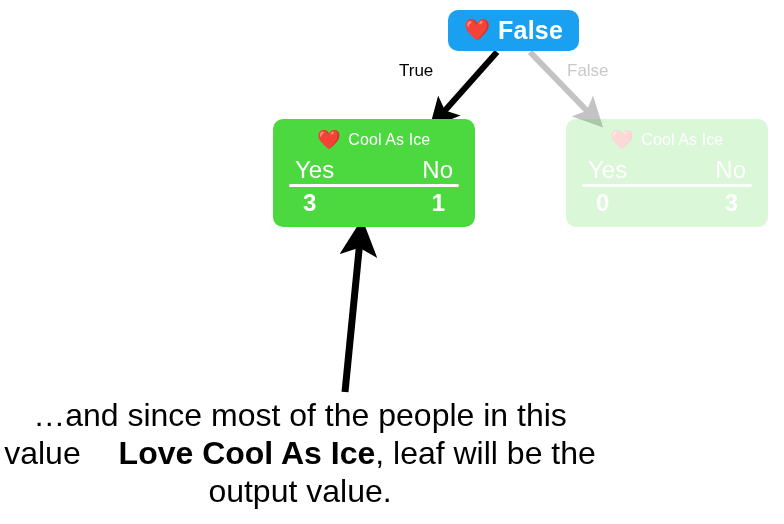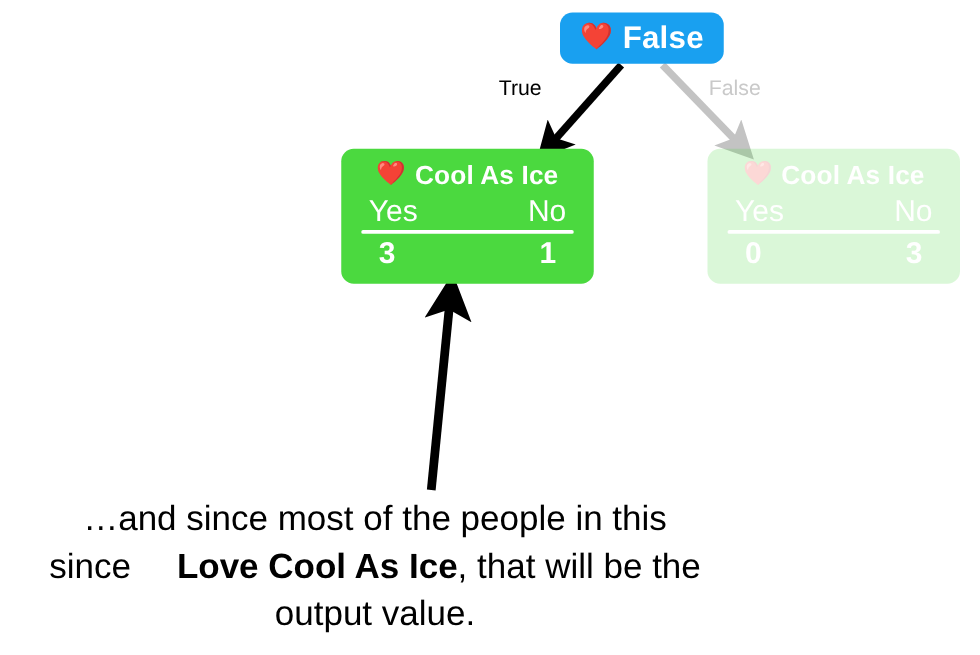"Cool As Ice" .leaf-head .leaf-title { font-size: 21px -> 16px; font-weight: 700 -> 400 }
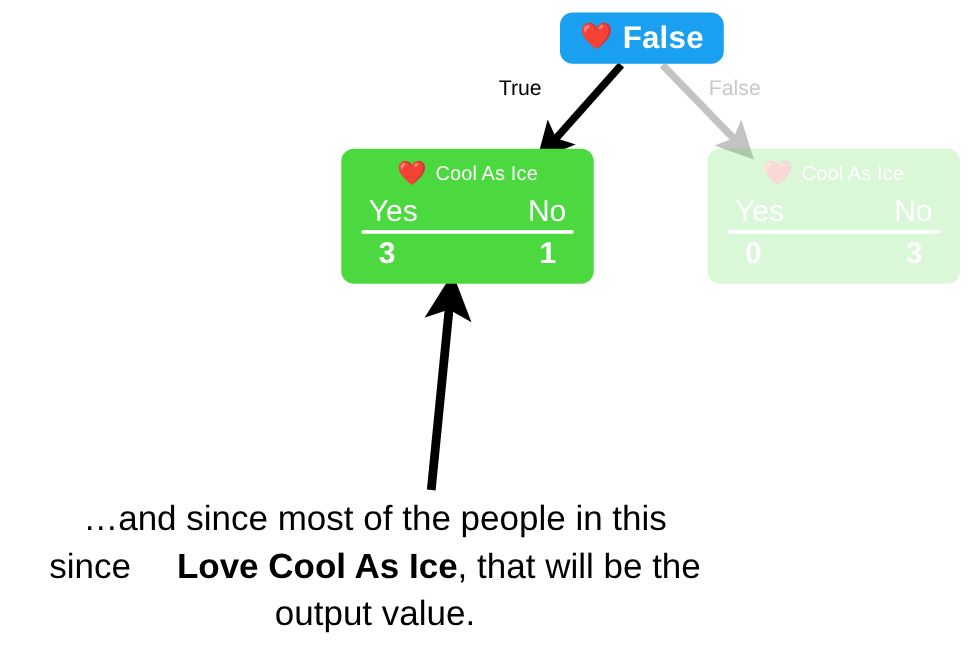"…and since most of the" .caption { font-size: 28px -> 32px }
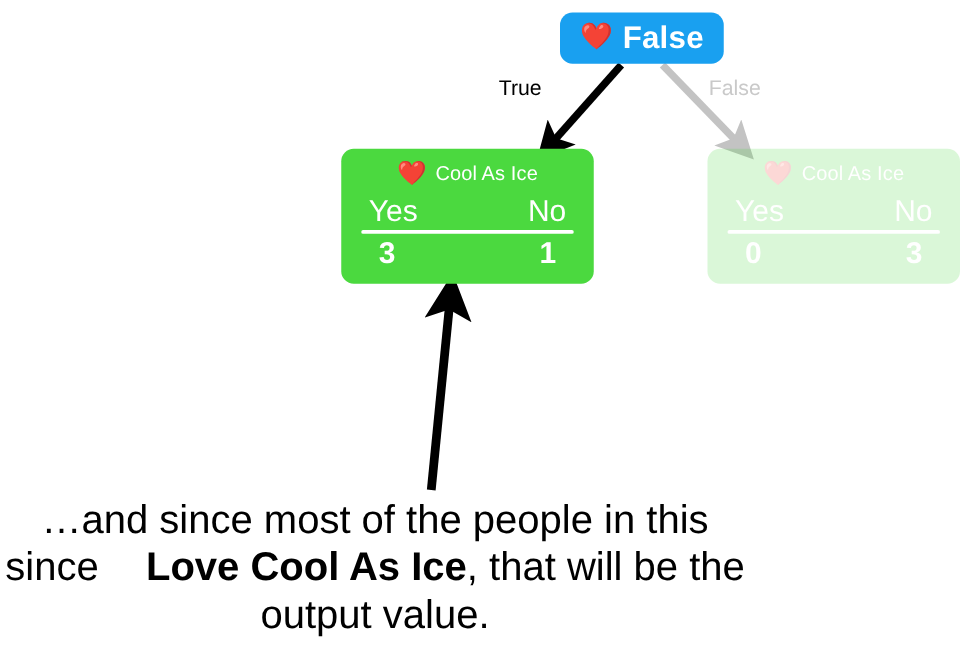"since" span { text: since -> value }
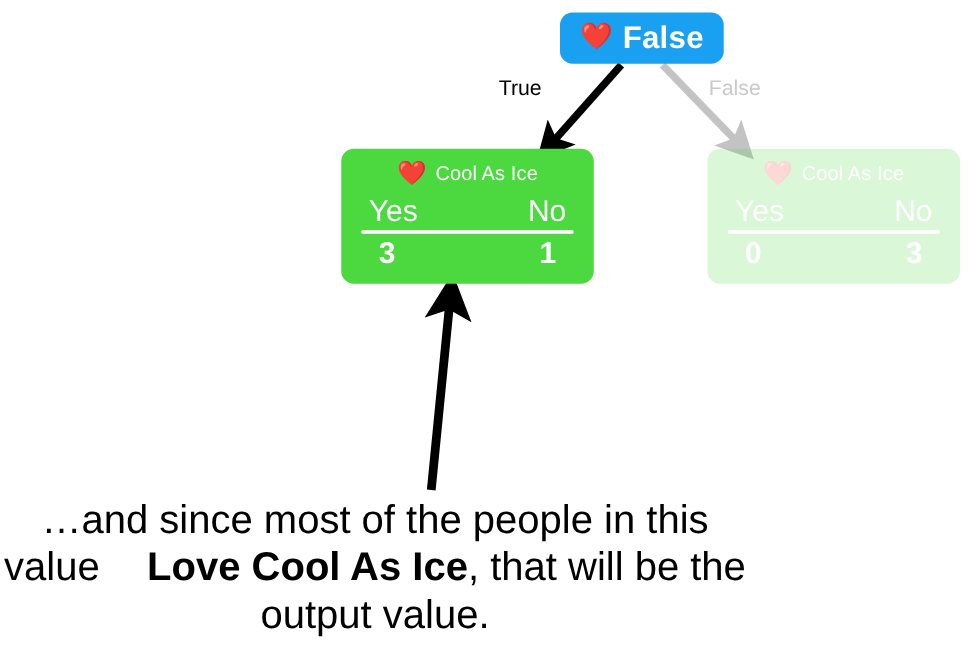", that will be the" span { text: that -> leaf }
